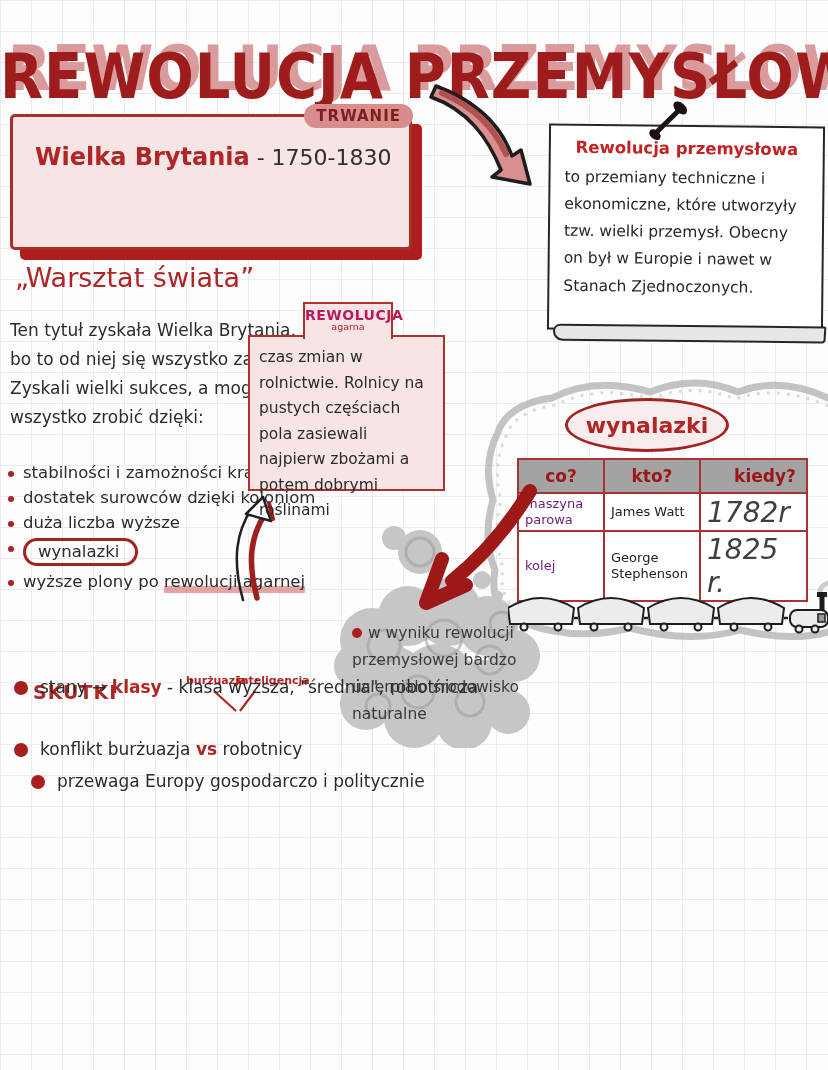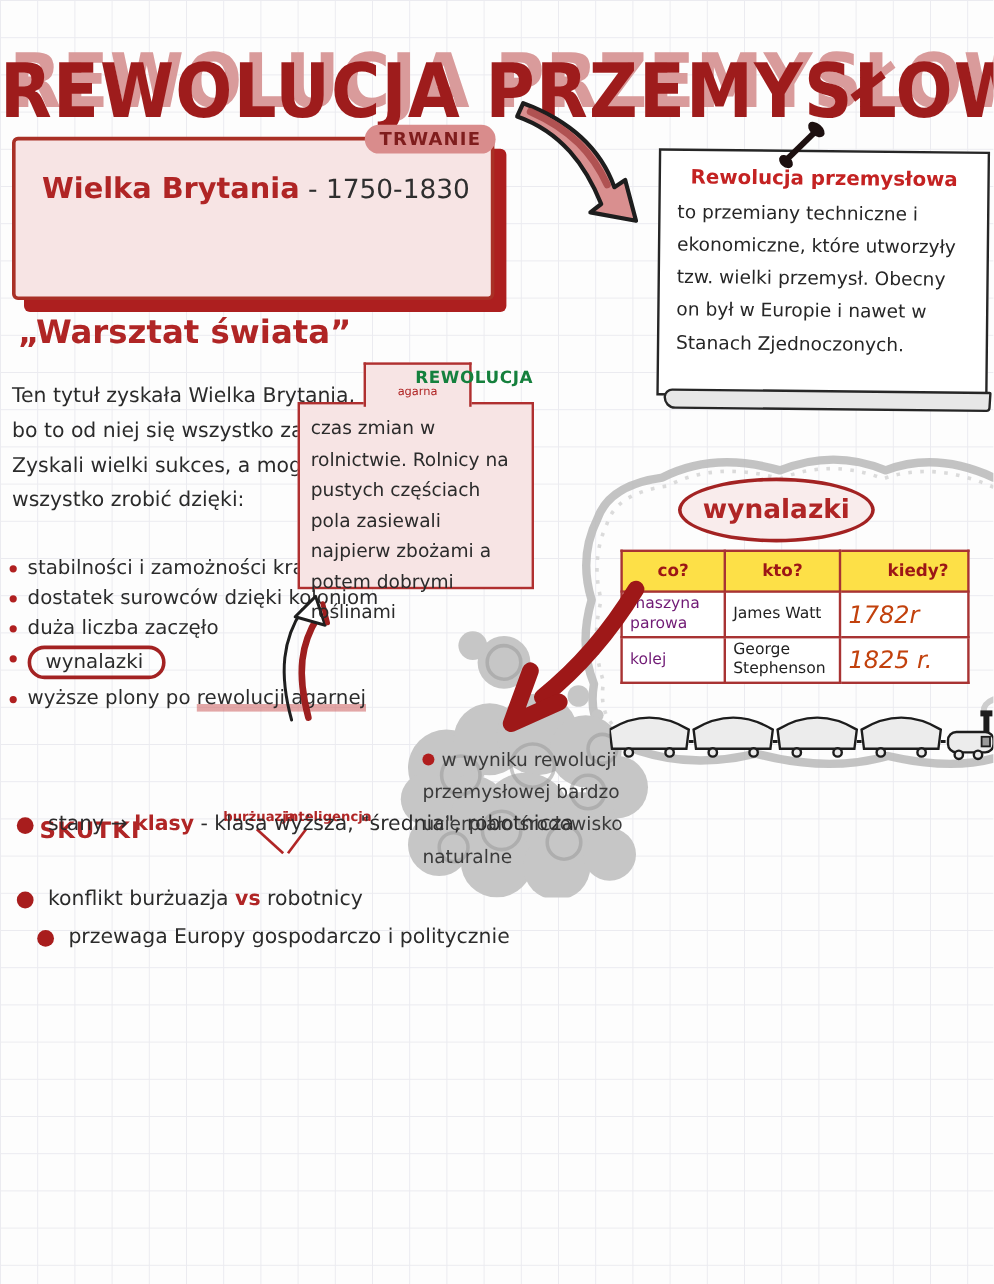"„Warsztat świata”" .workshop-heading { font-weight: 700 -> 400 }
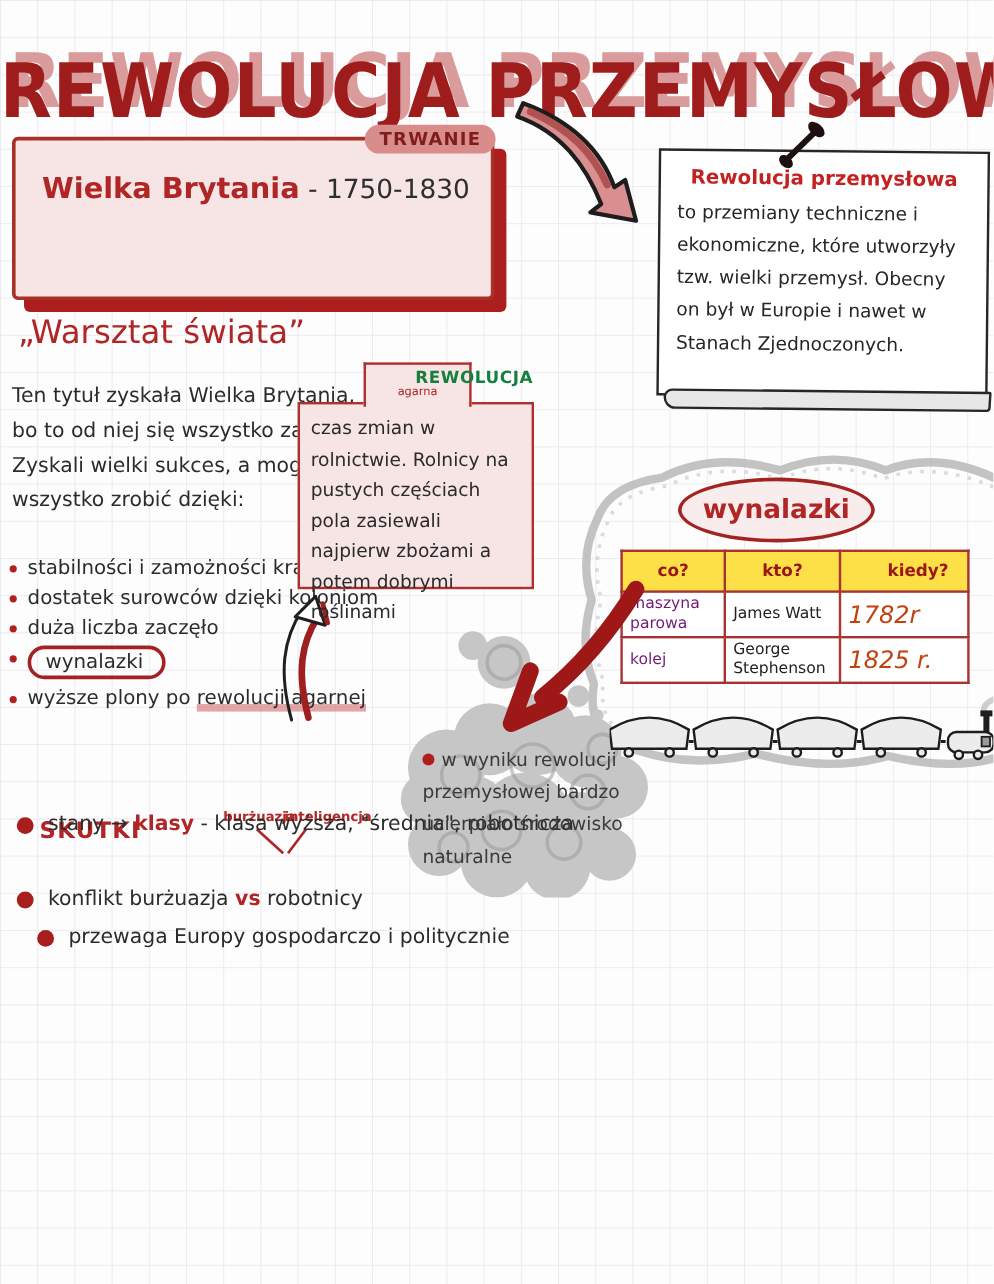"REWOLUCJA" .agr-tab-title { color: #15803d -> #be185d; padding-left: 41px -> none }
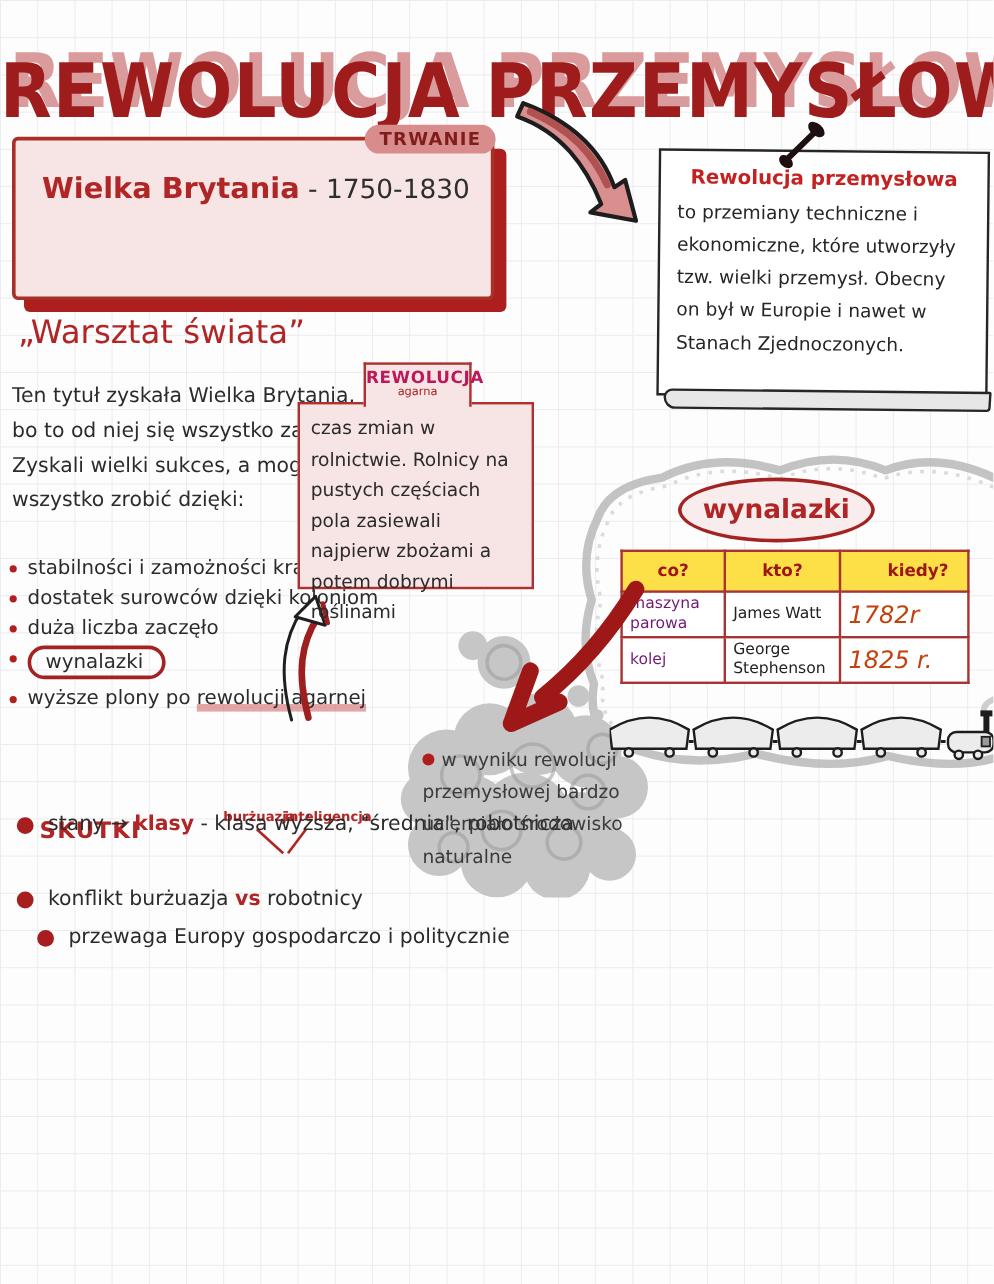"co?" .inv-table th { background: #fde047 -> #a3a3a3; font-size: 14px -> 17px }
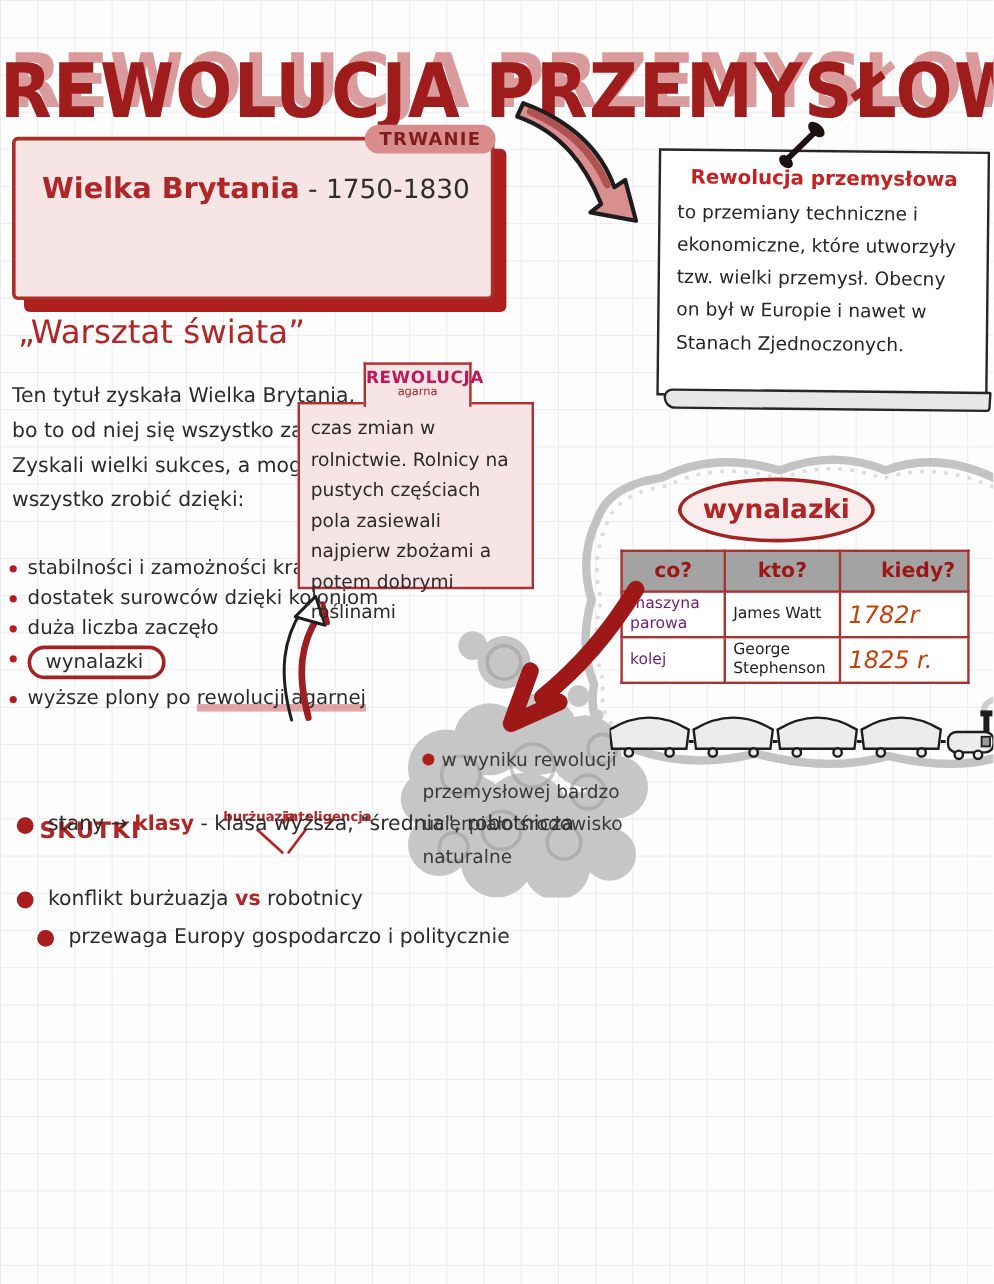"duża liczba zaczęło" span { text: zaczęło -> wyższe }
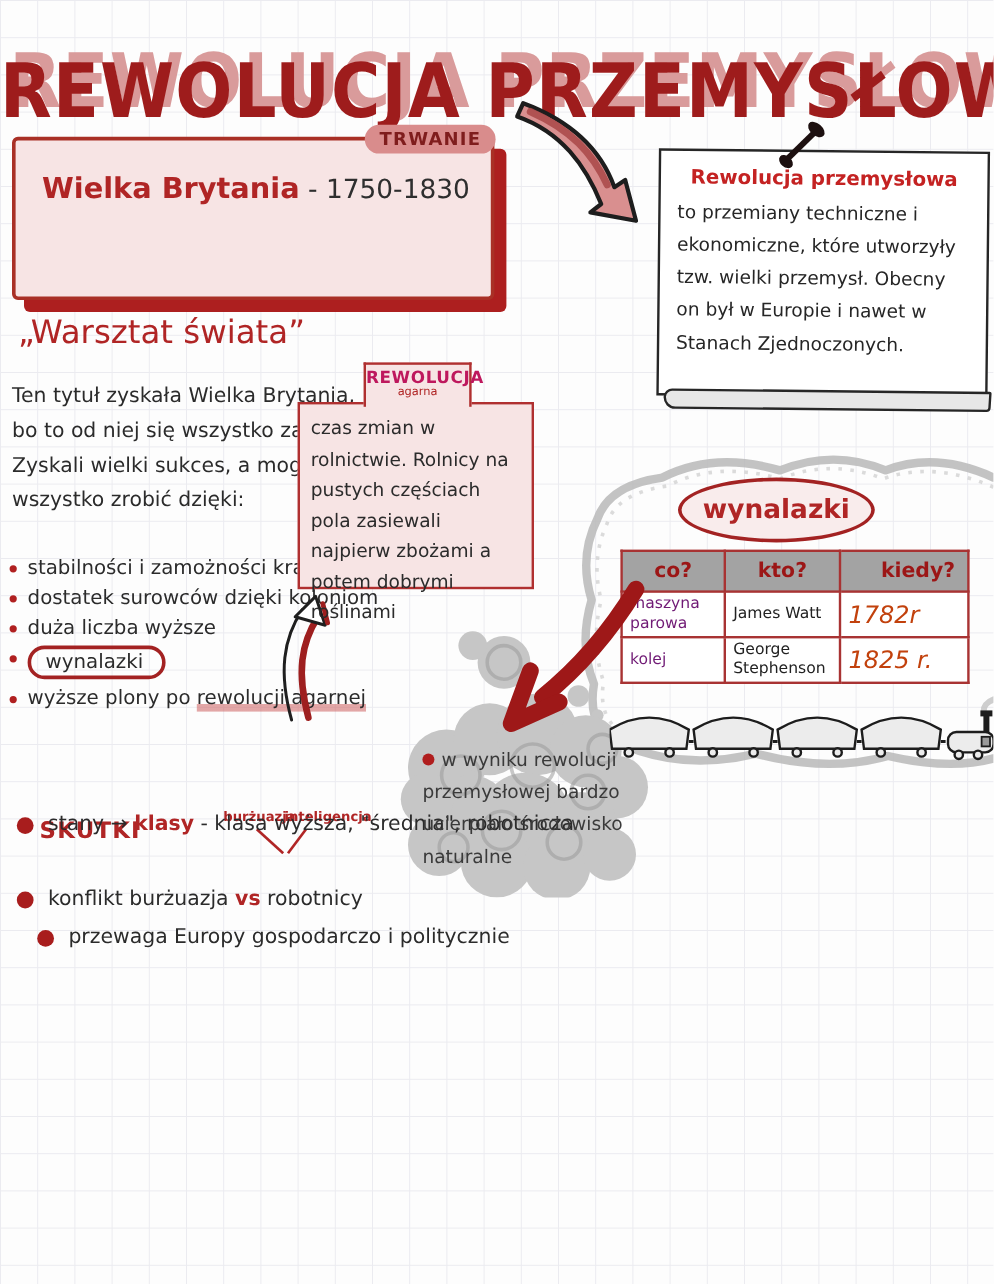"1782r" .cell-when { color: #c2410c -> #404040; font-size: 20px -> 28px }
